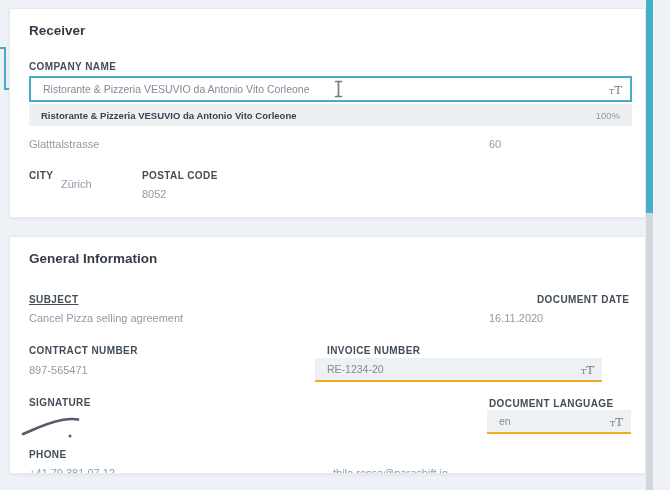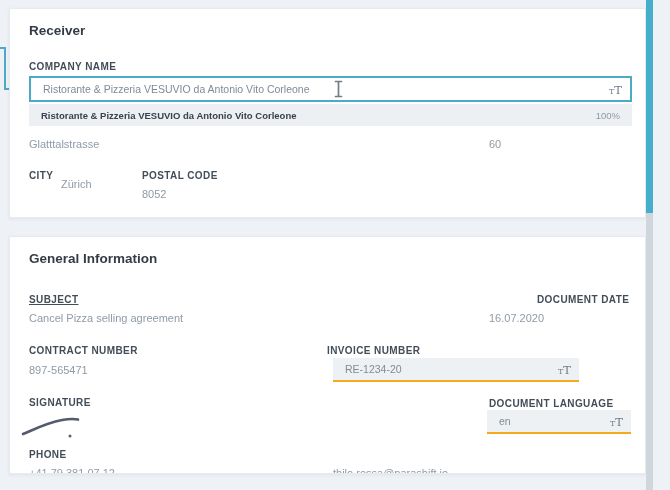"16.07.2020" div.fvalue { text: 16.07.2020 -> 16.11.2020 }
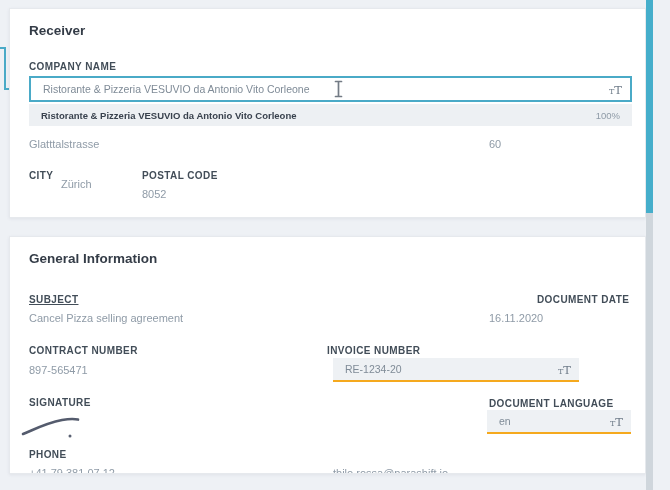"RE-1234-20" .invoice-box { left: 323px -> 305px; width: 246px -> 287px }
